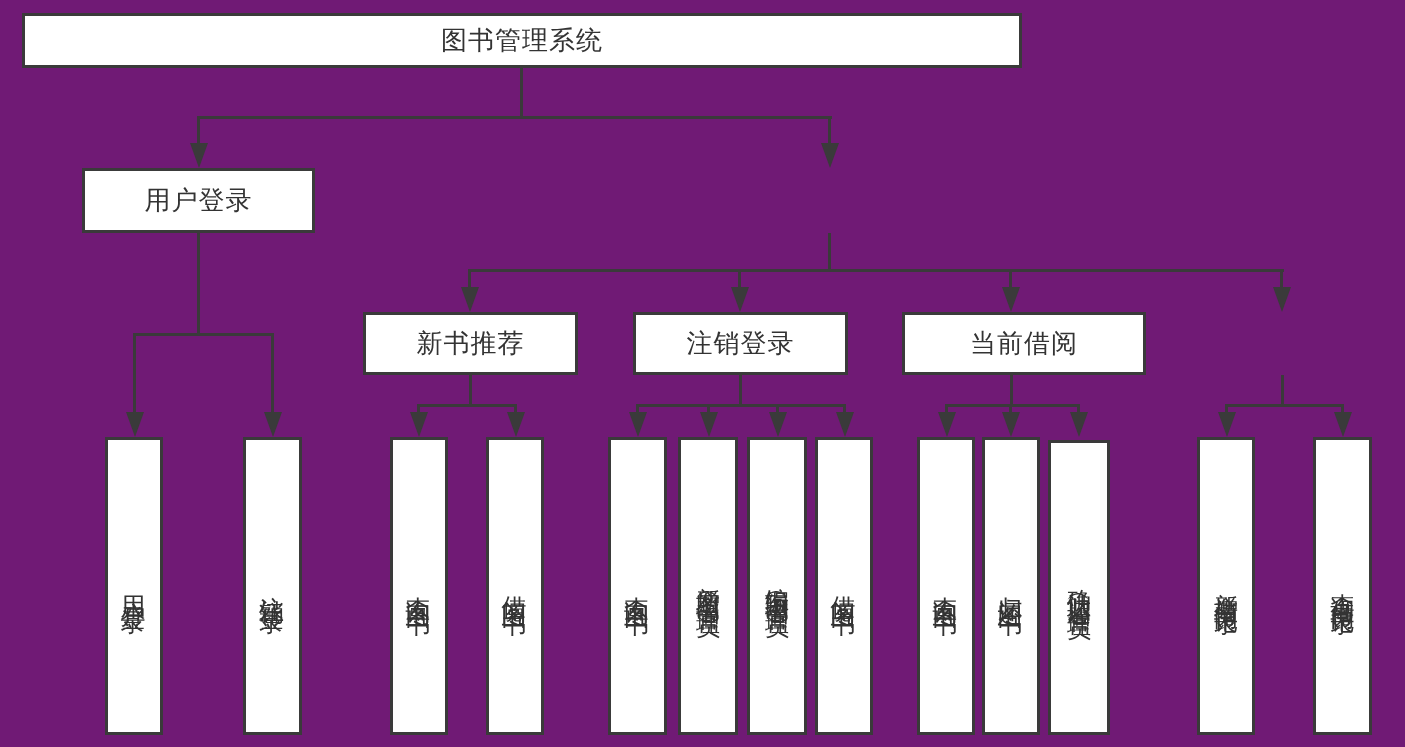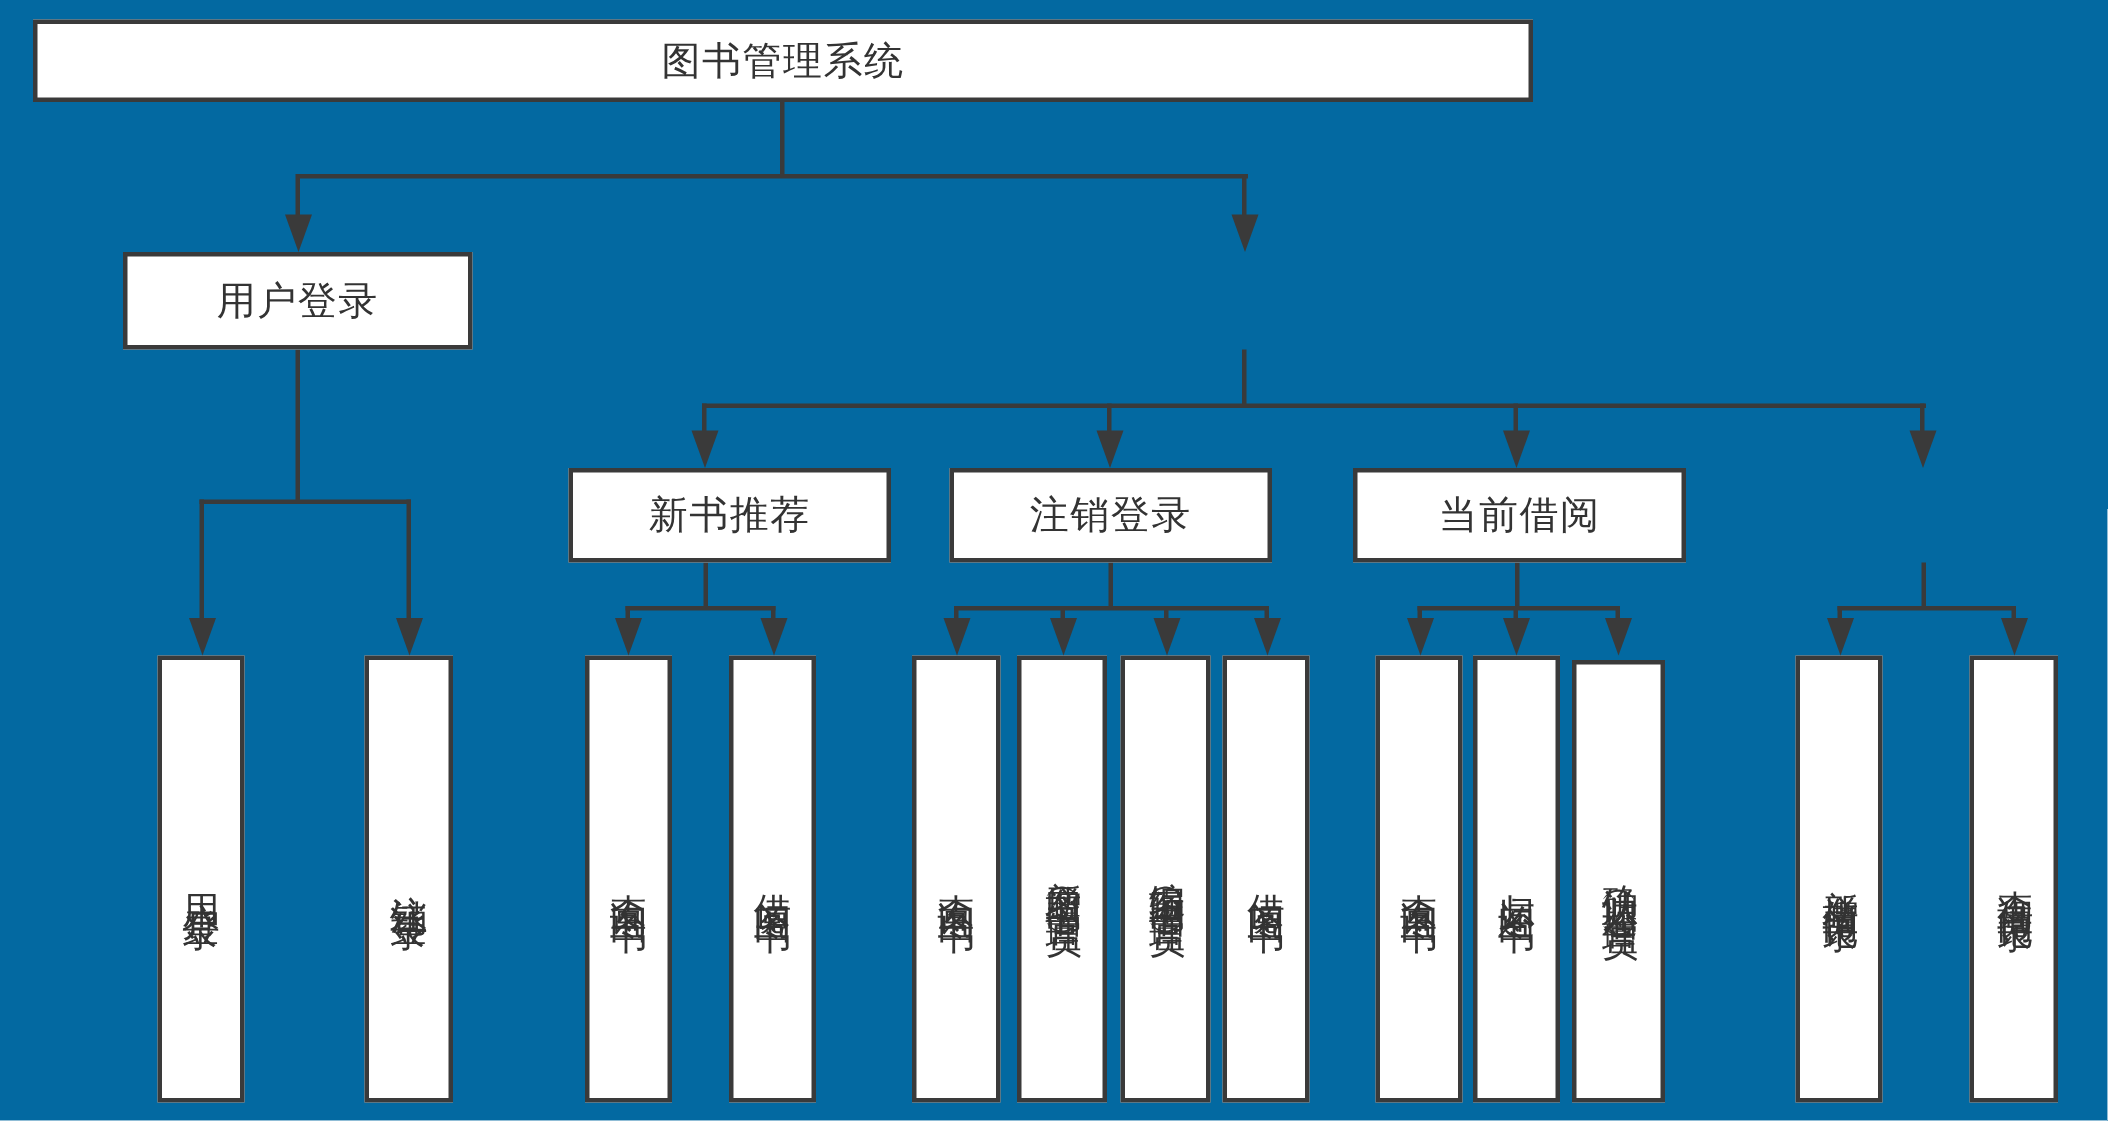"图书管理系统" #stage { background: #0369a1 -> #701a75 }
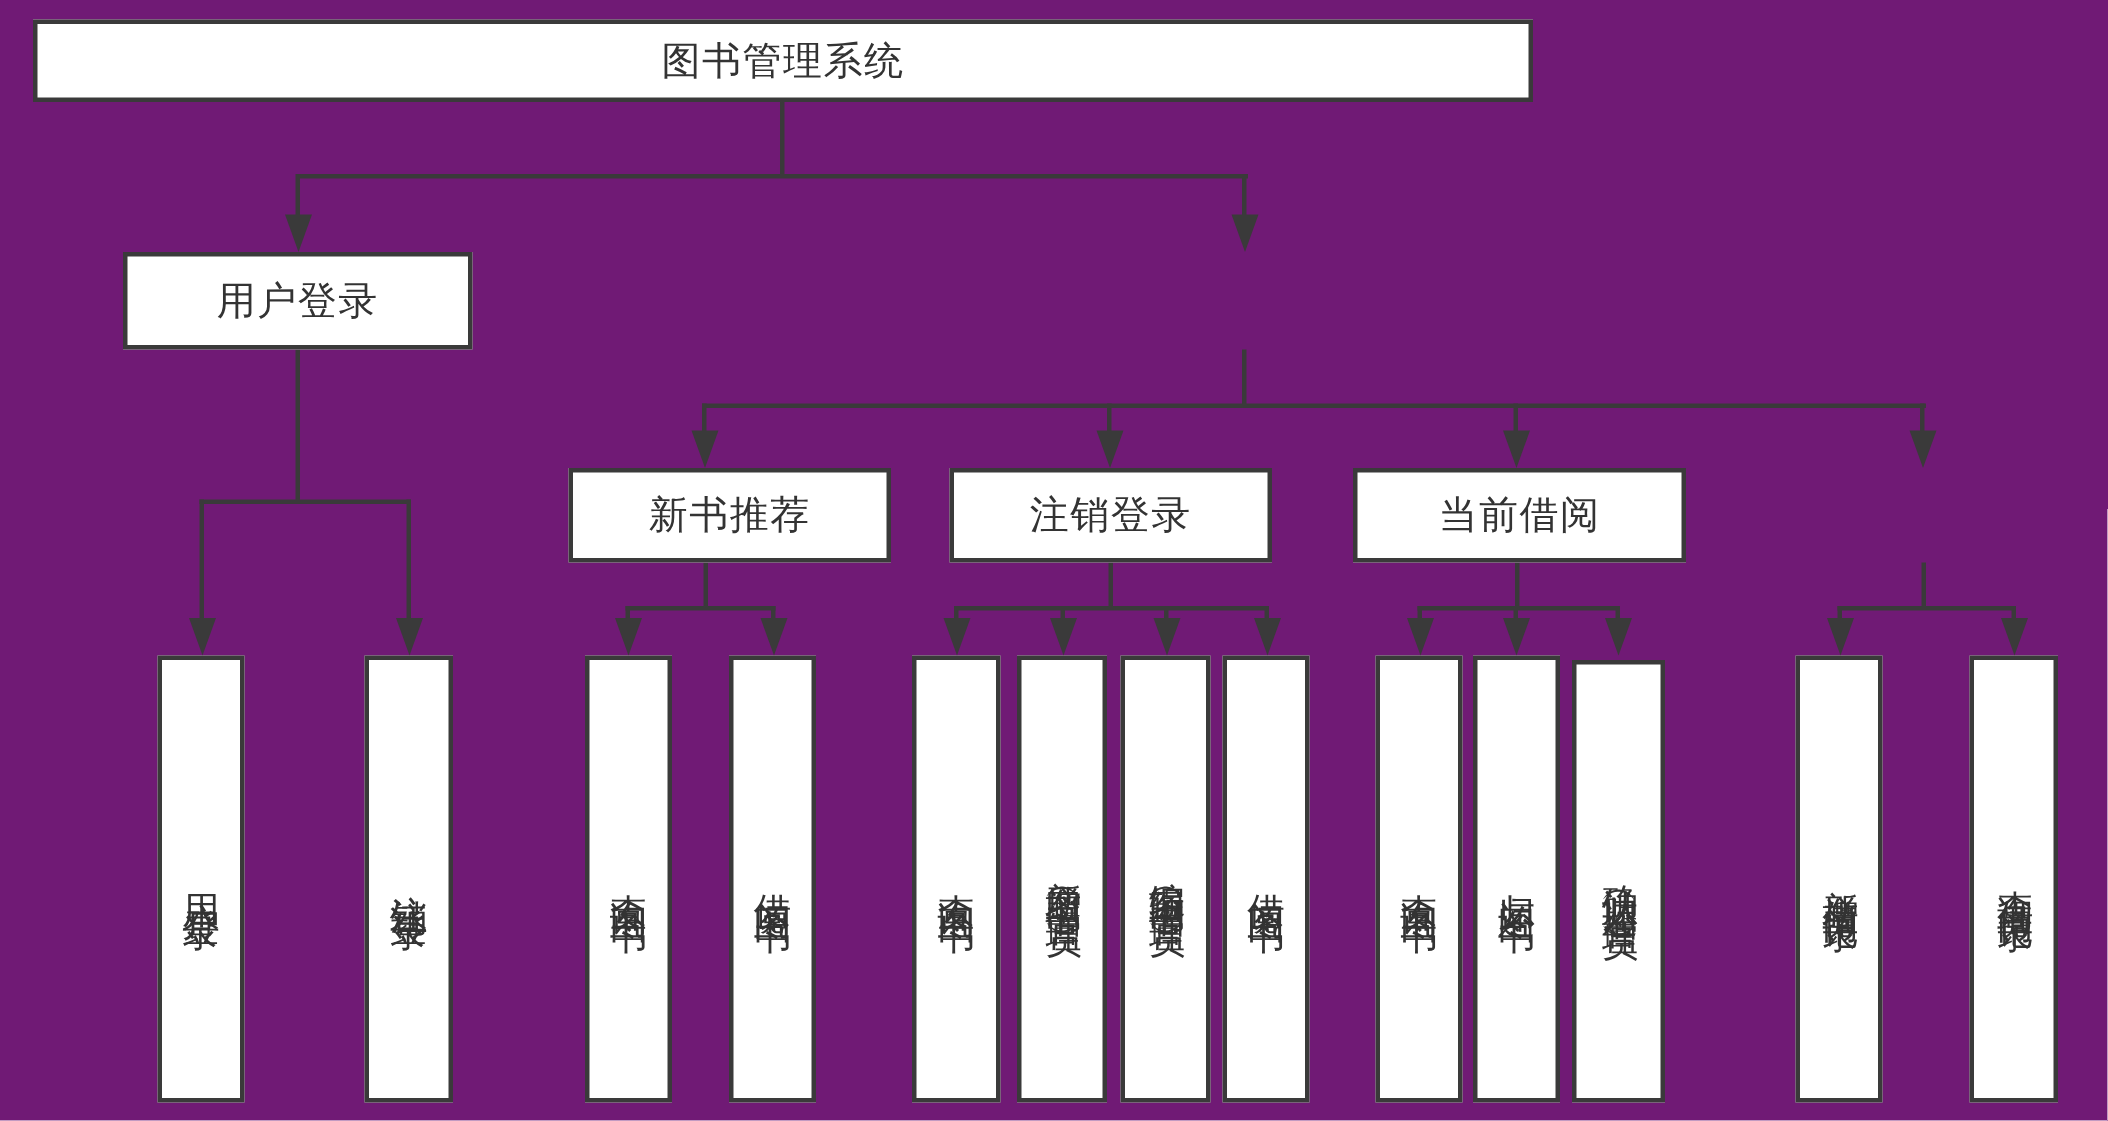"新书推荐" div.bx { margin-left: 16px -> none }
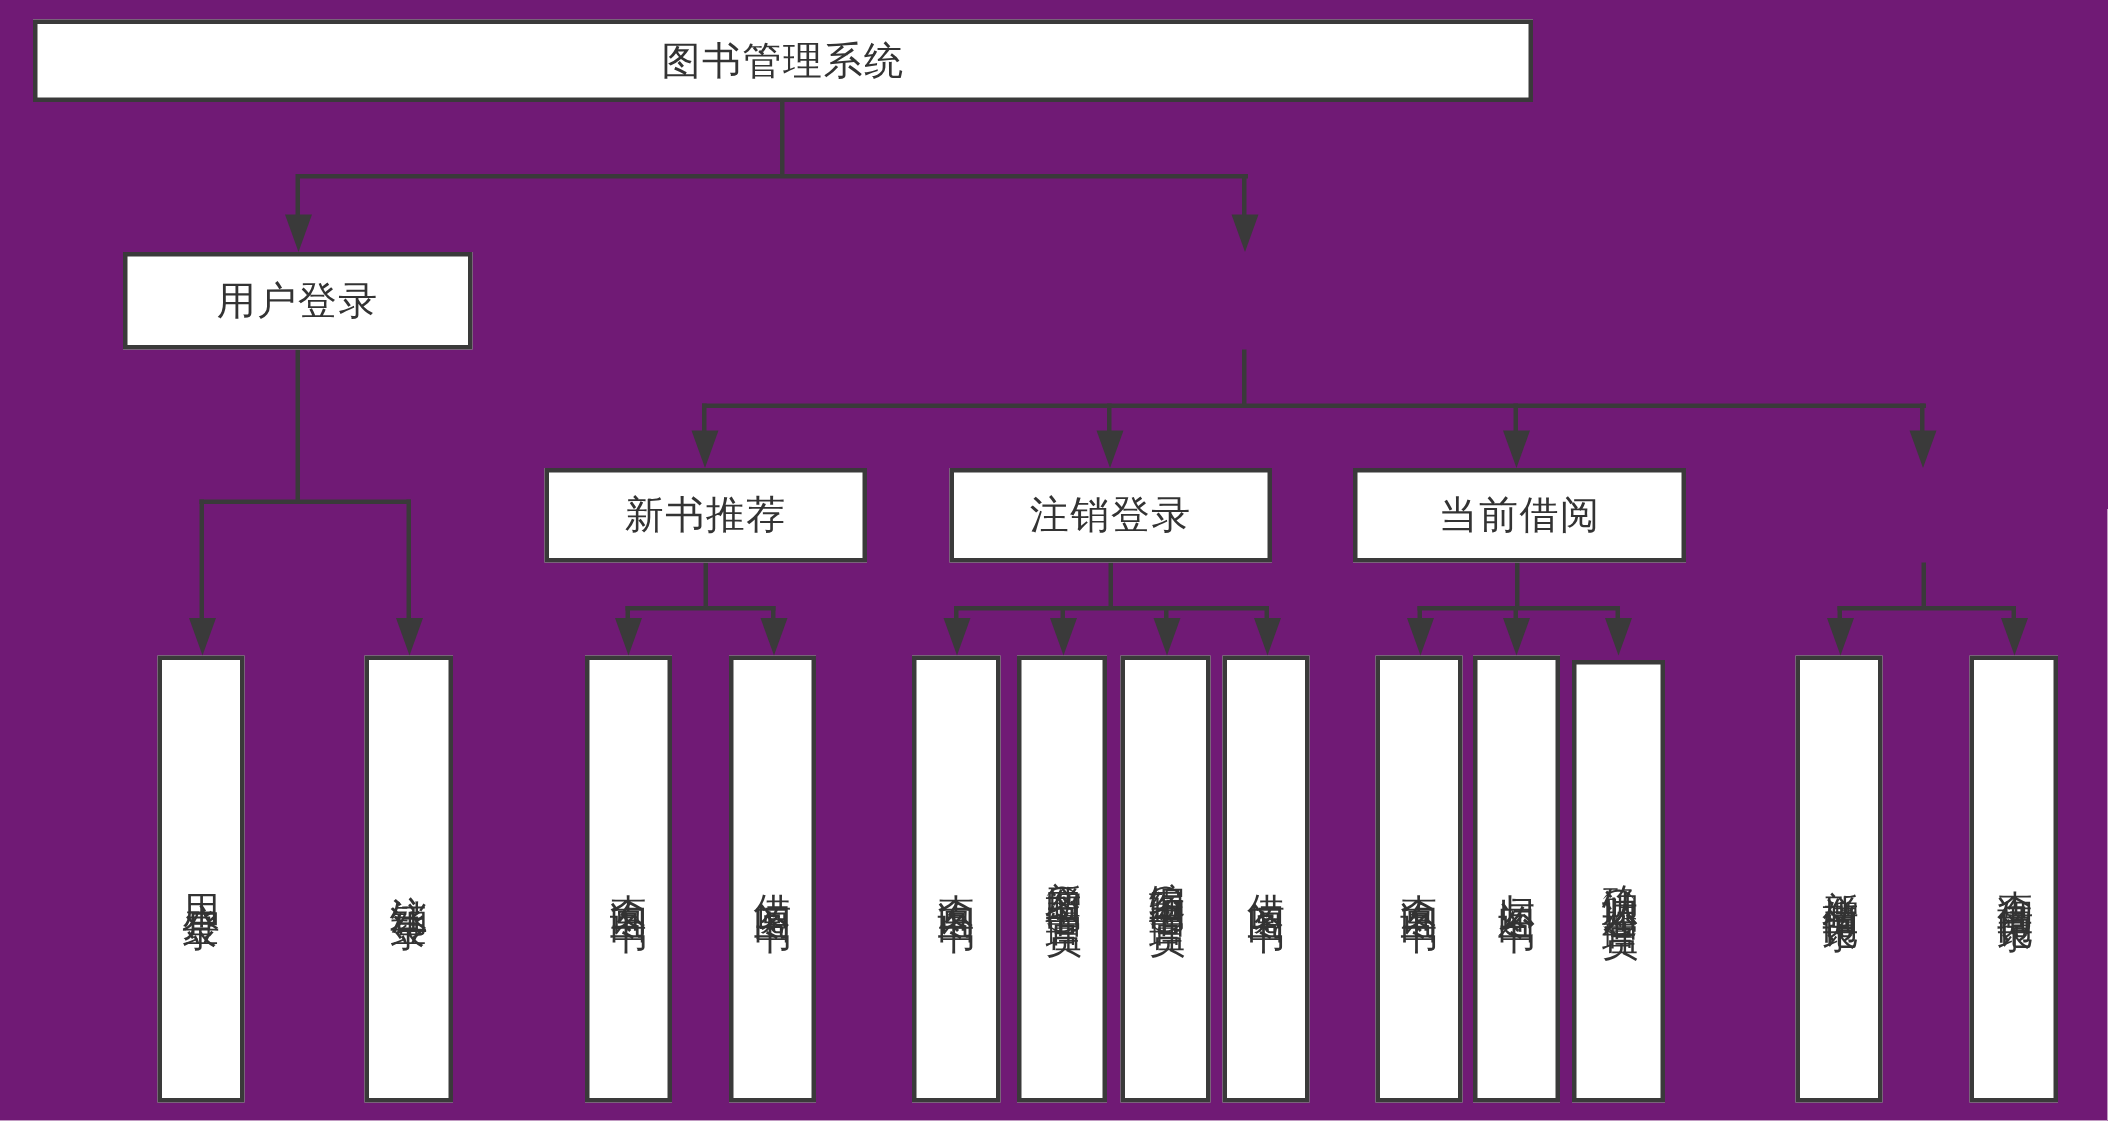"当前借阅" div.bx { width: 222px -> 244px }
